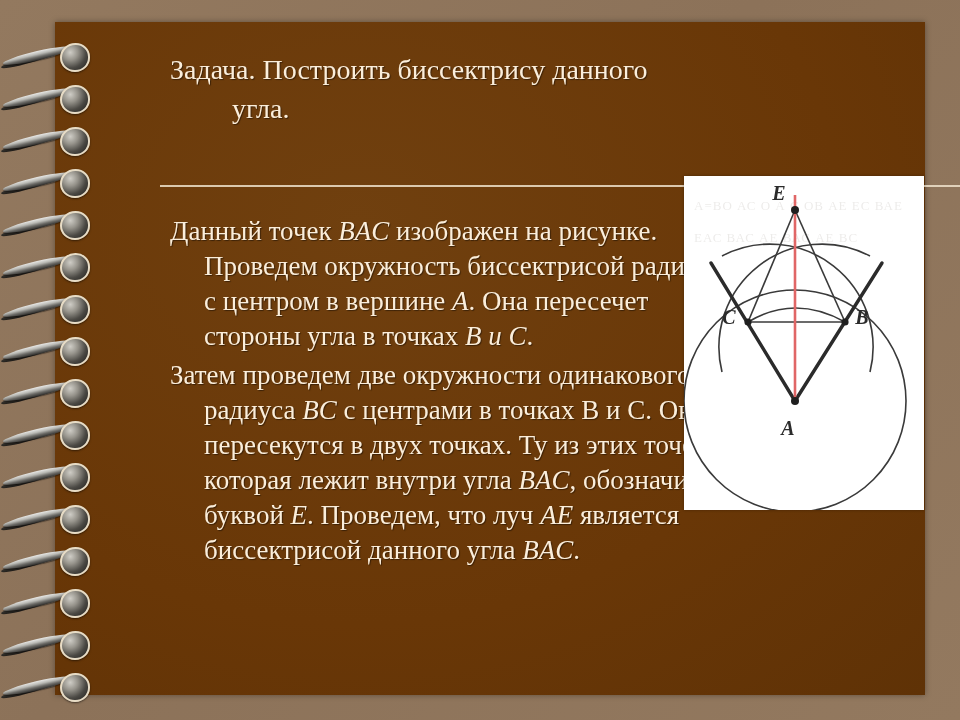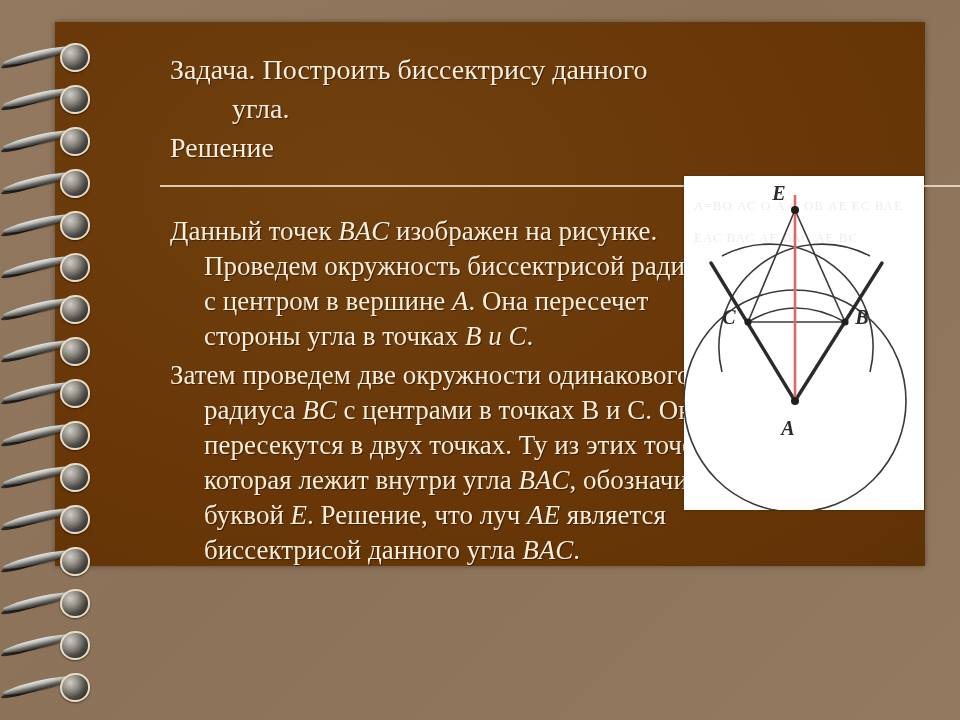"Задача. Построить биссектрису данного" #page { height: 544px -> 673px }
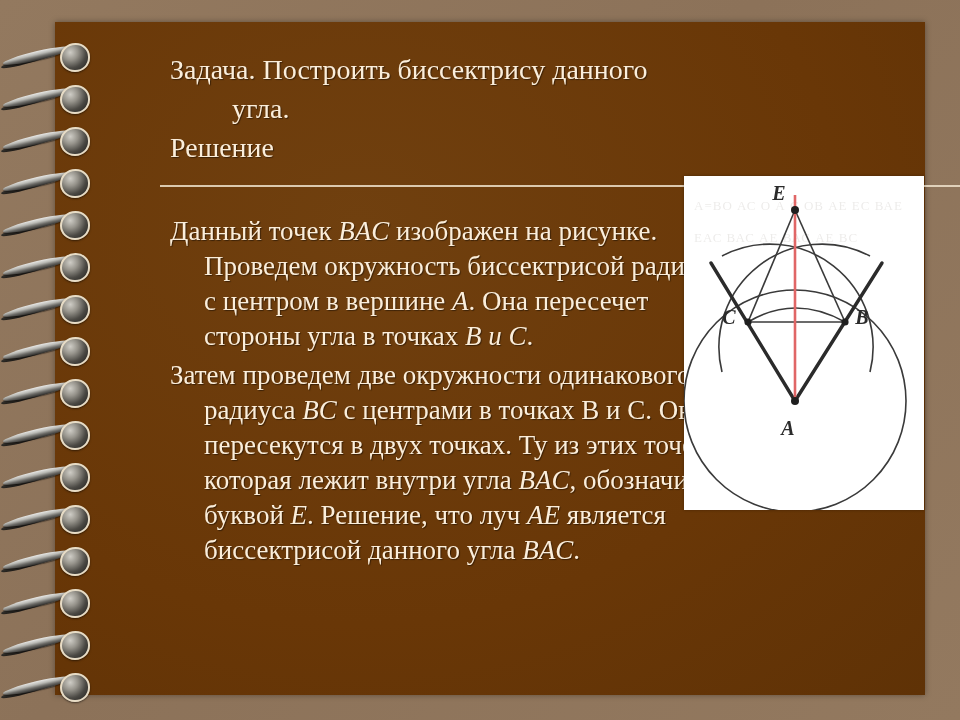"Решение" p.title-line { html: <p>Решение</p> -> none }
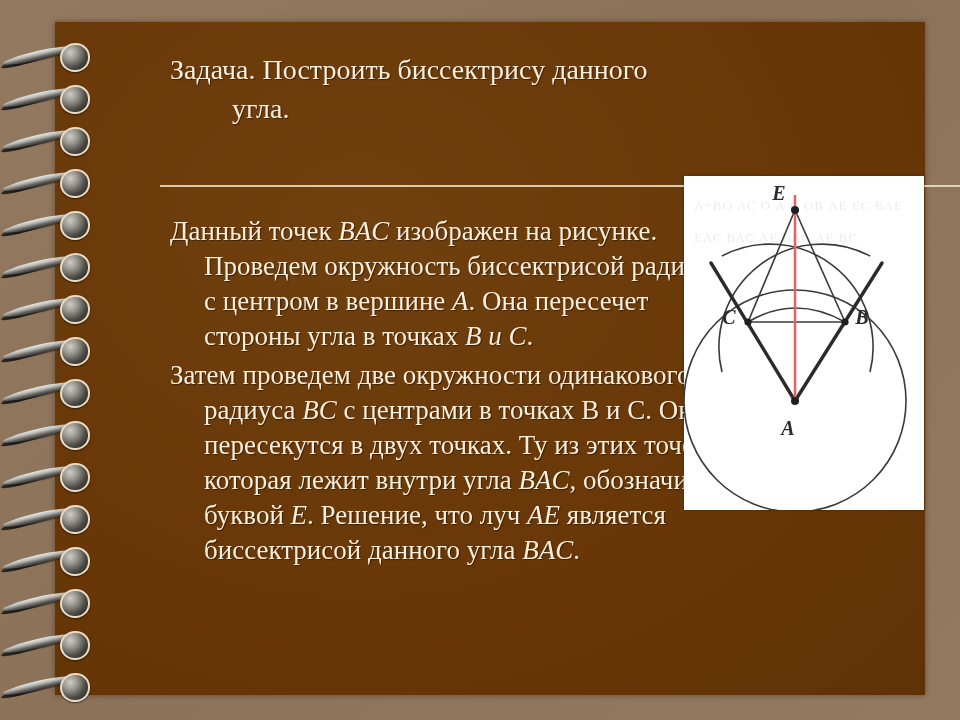". Решение, что луч" span { text: Решение -> Проведем }
